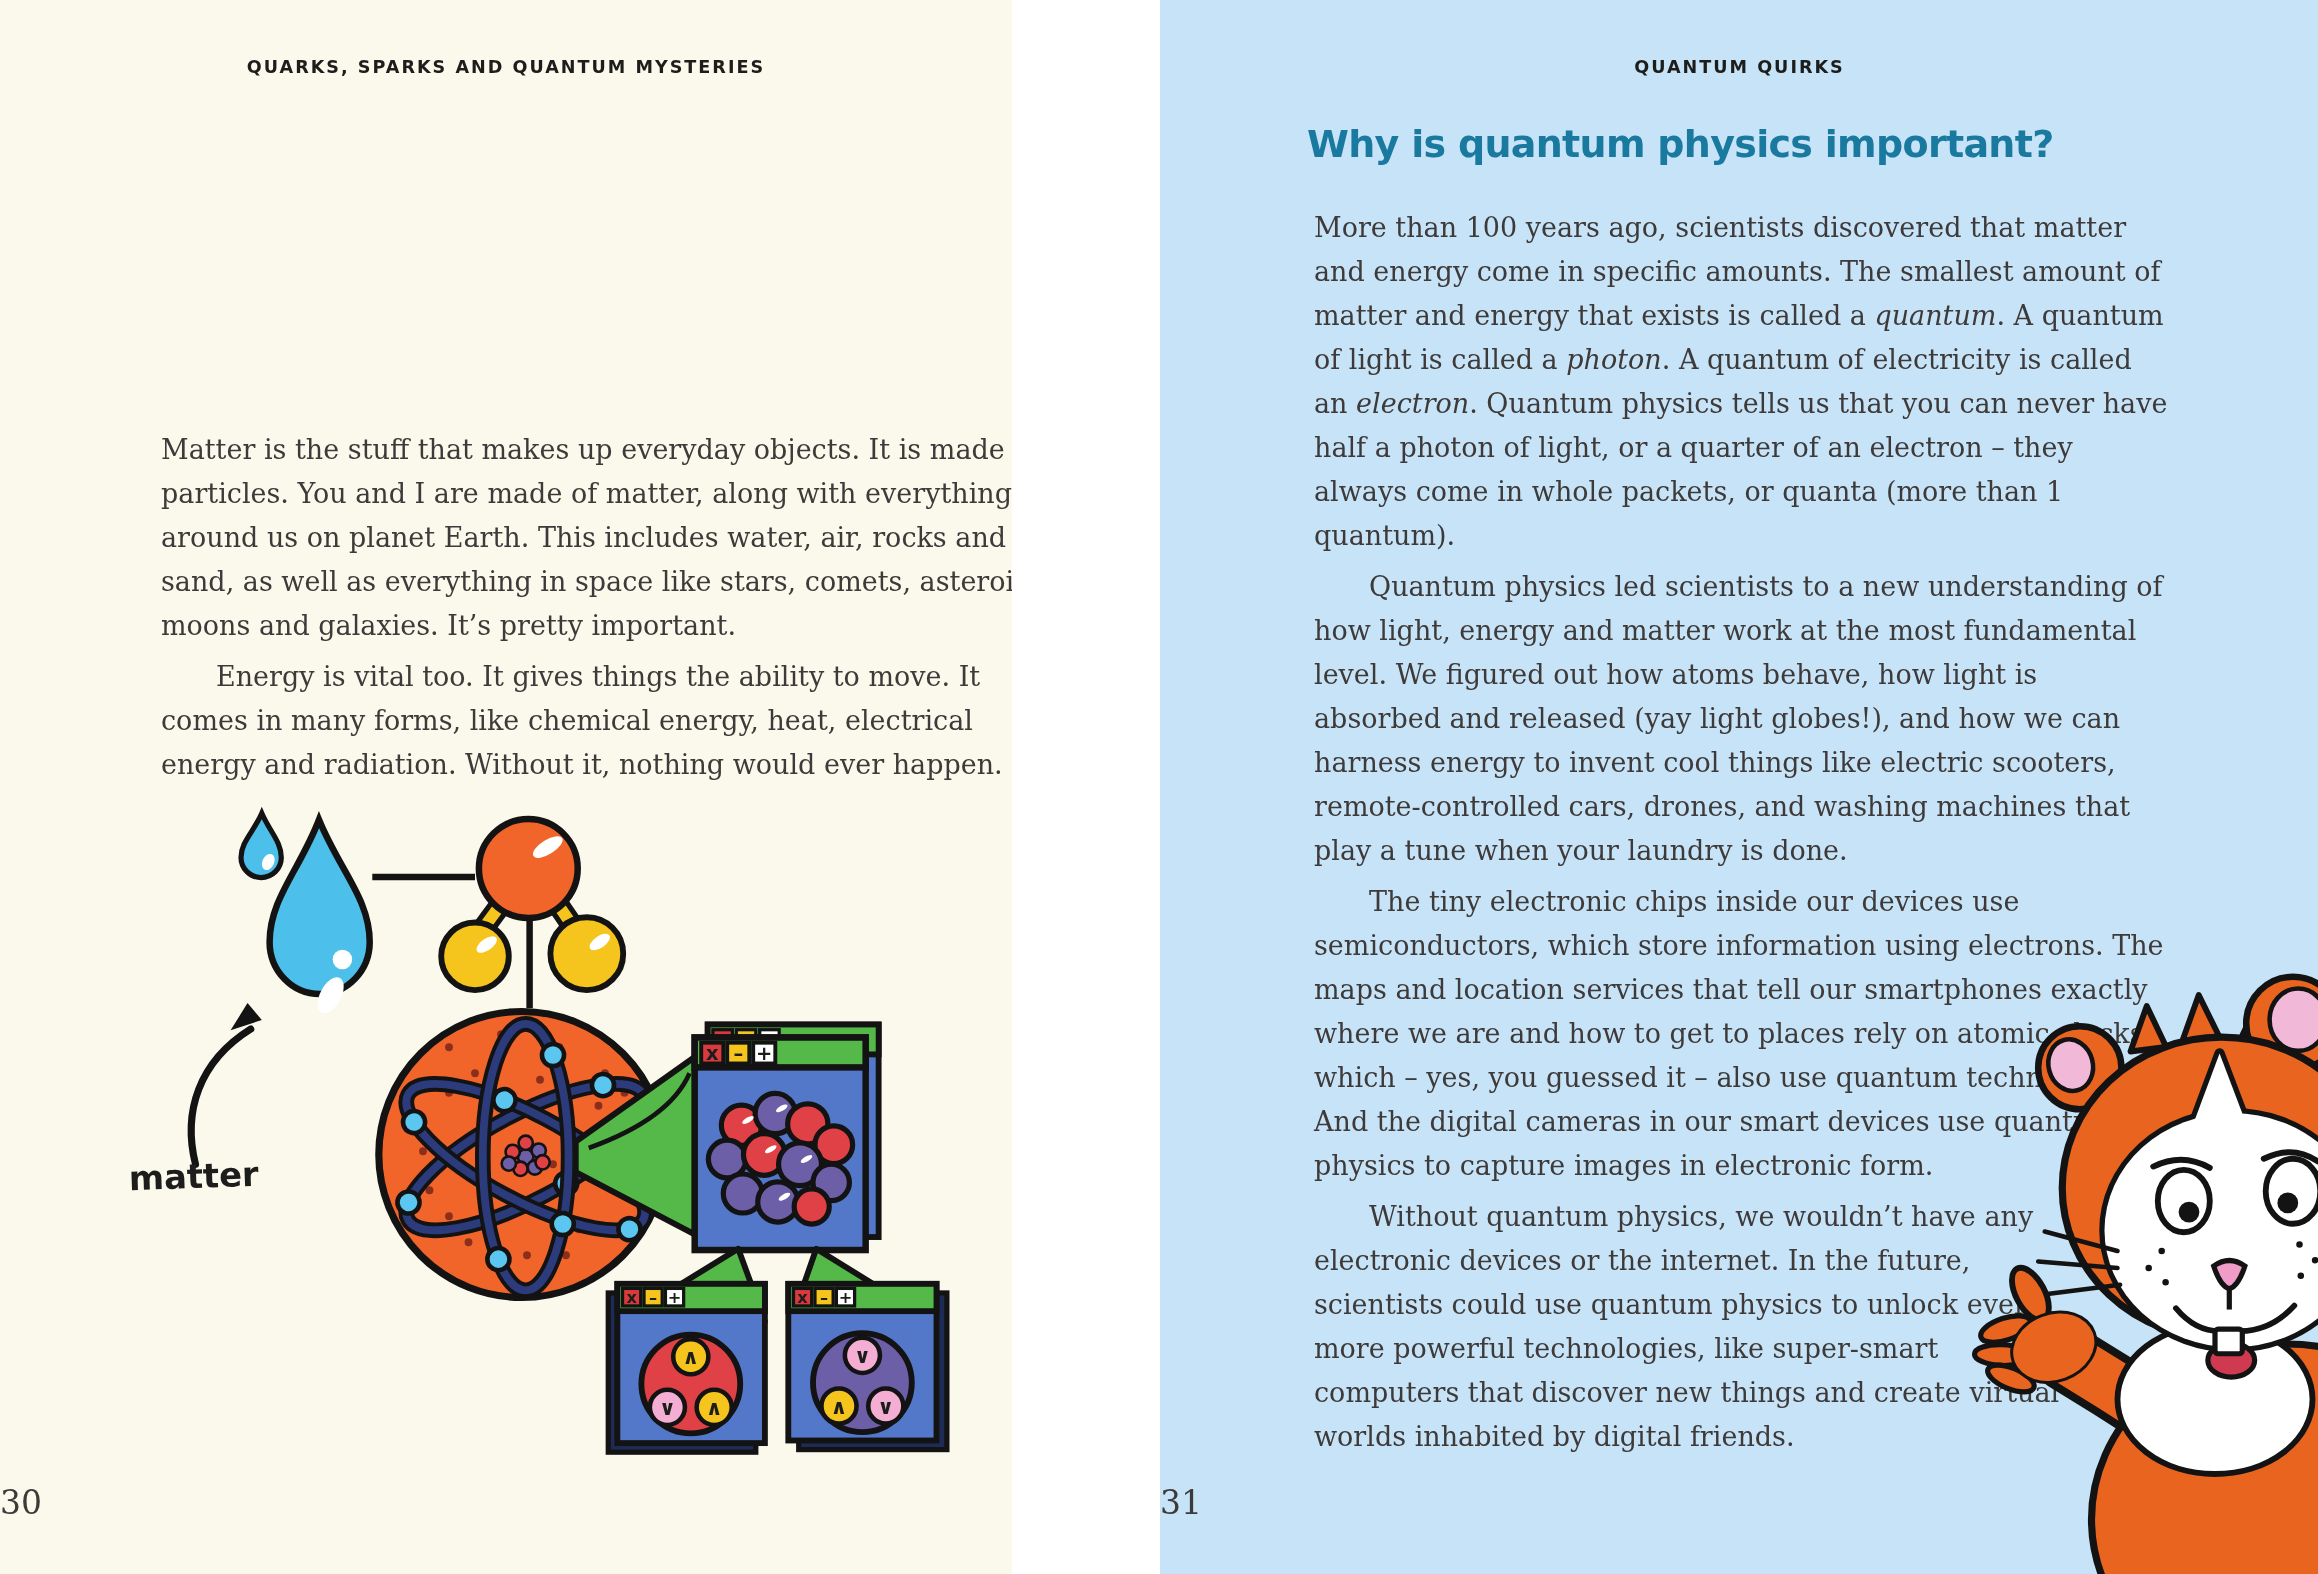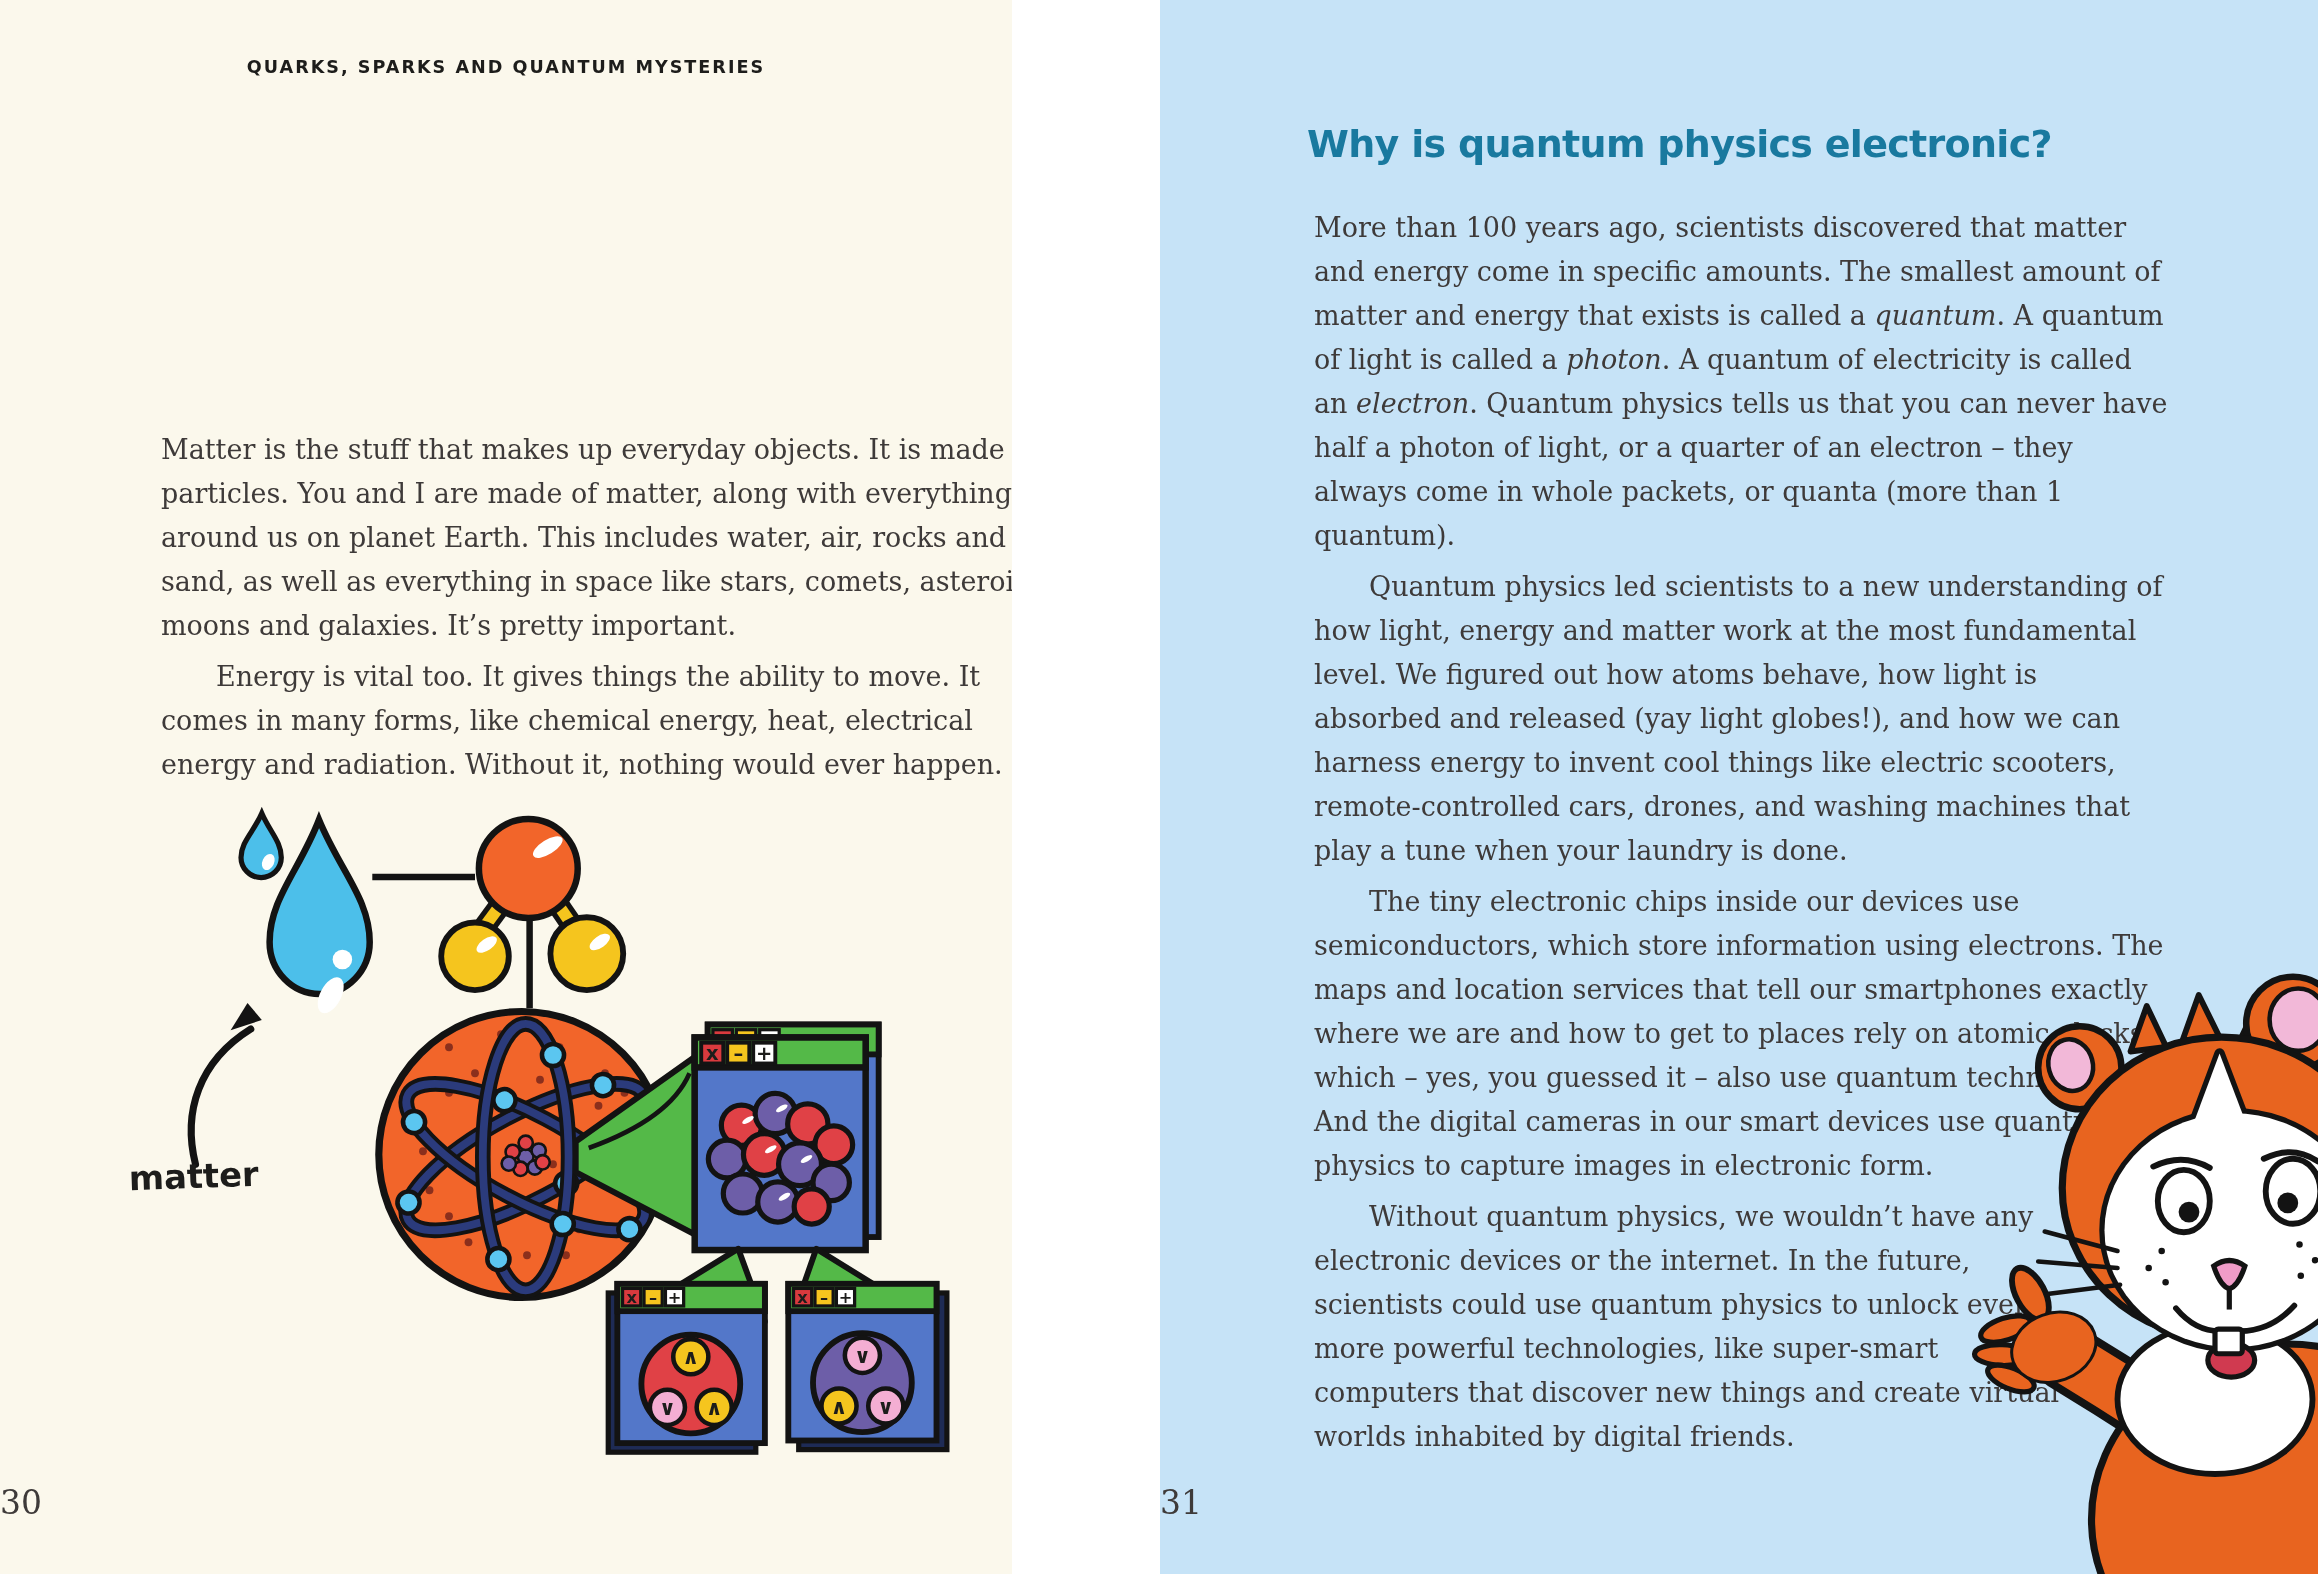"QUANTUM QUIRKS" div.running-head { html: none -> <div>QUANTUM QUIRKS</div> }
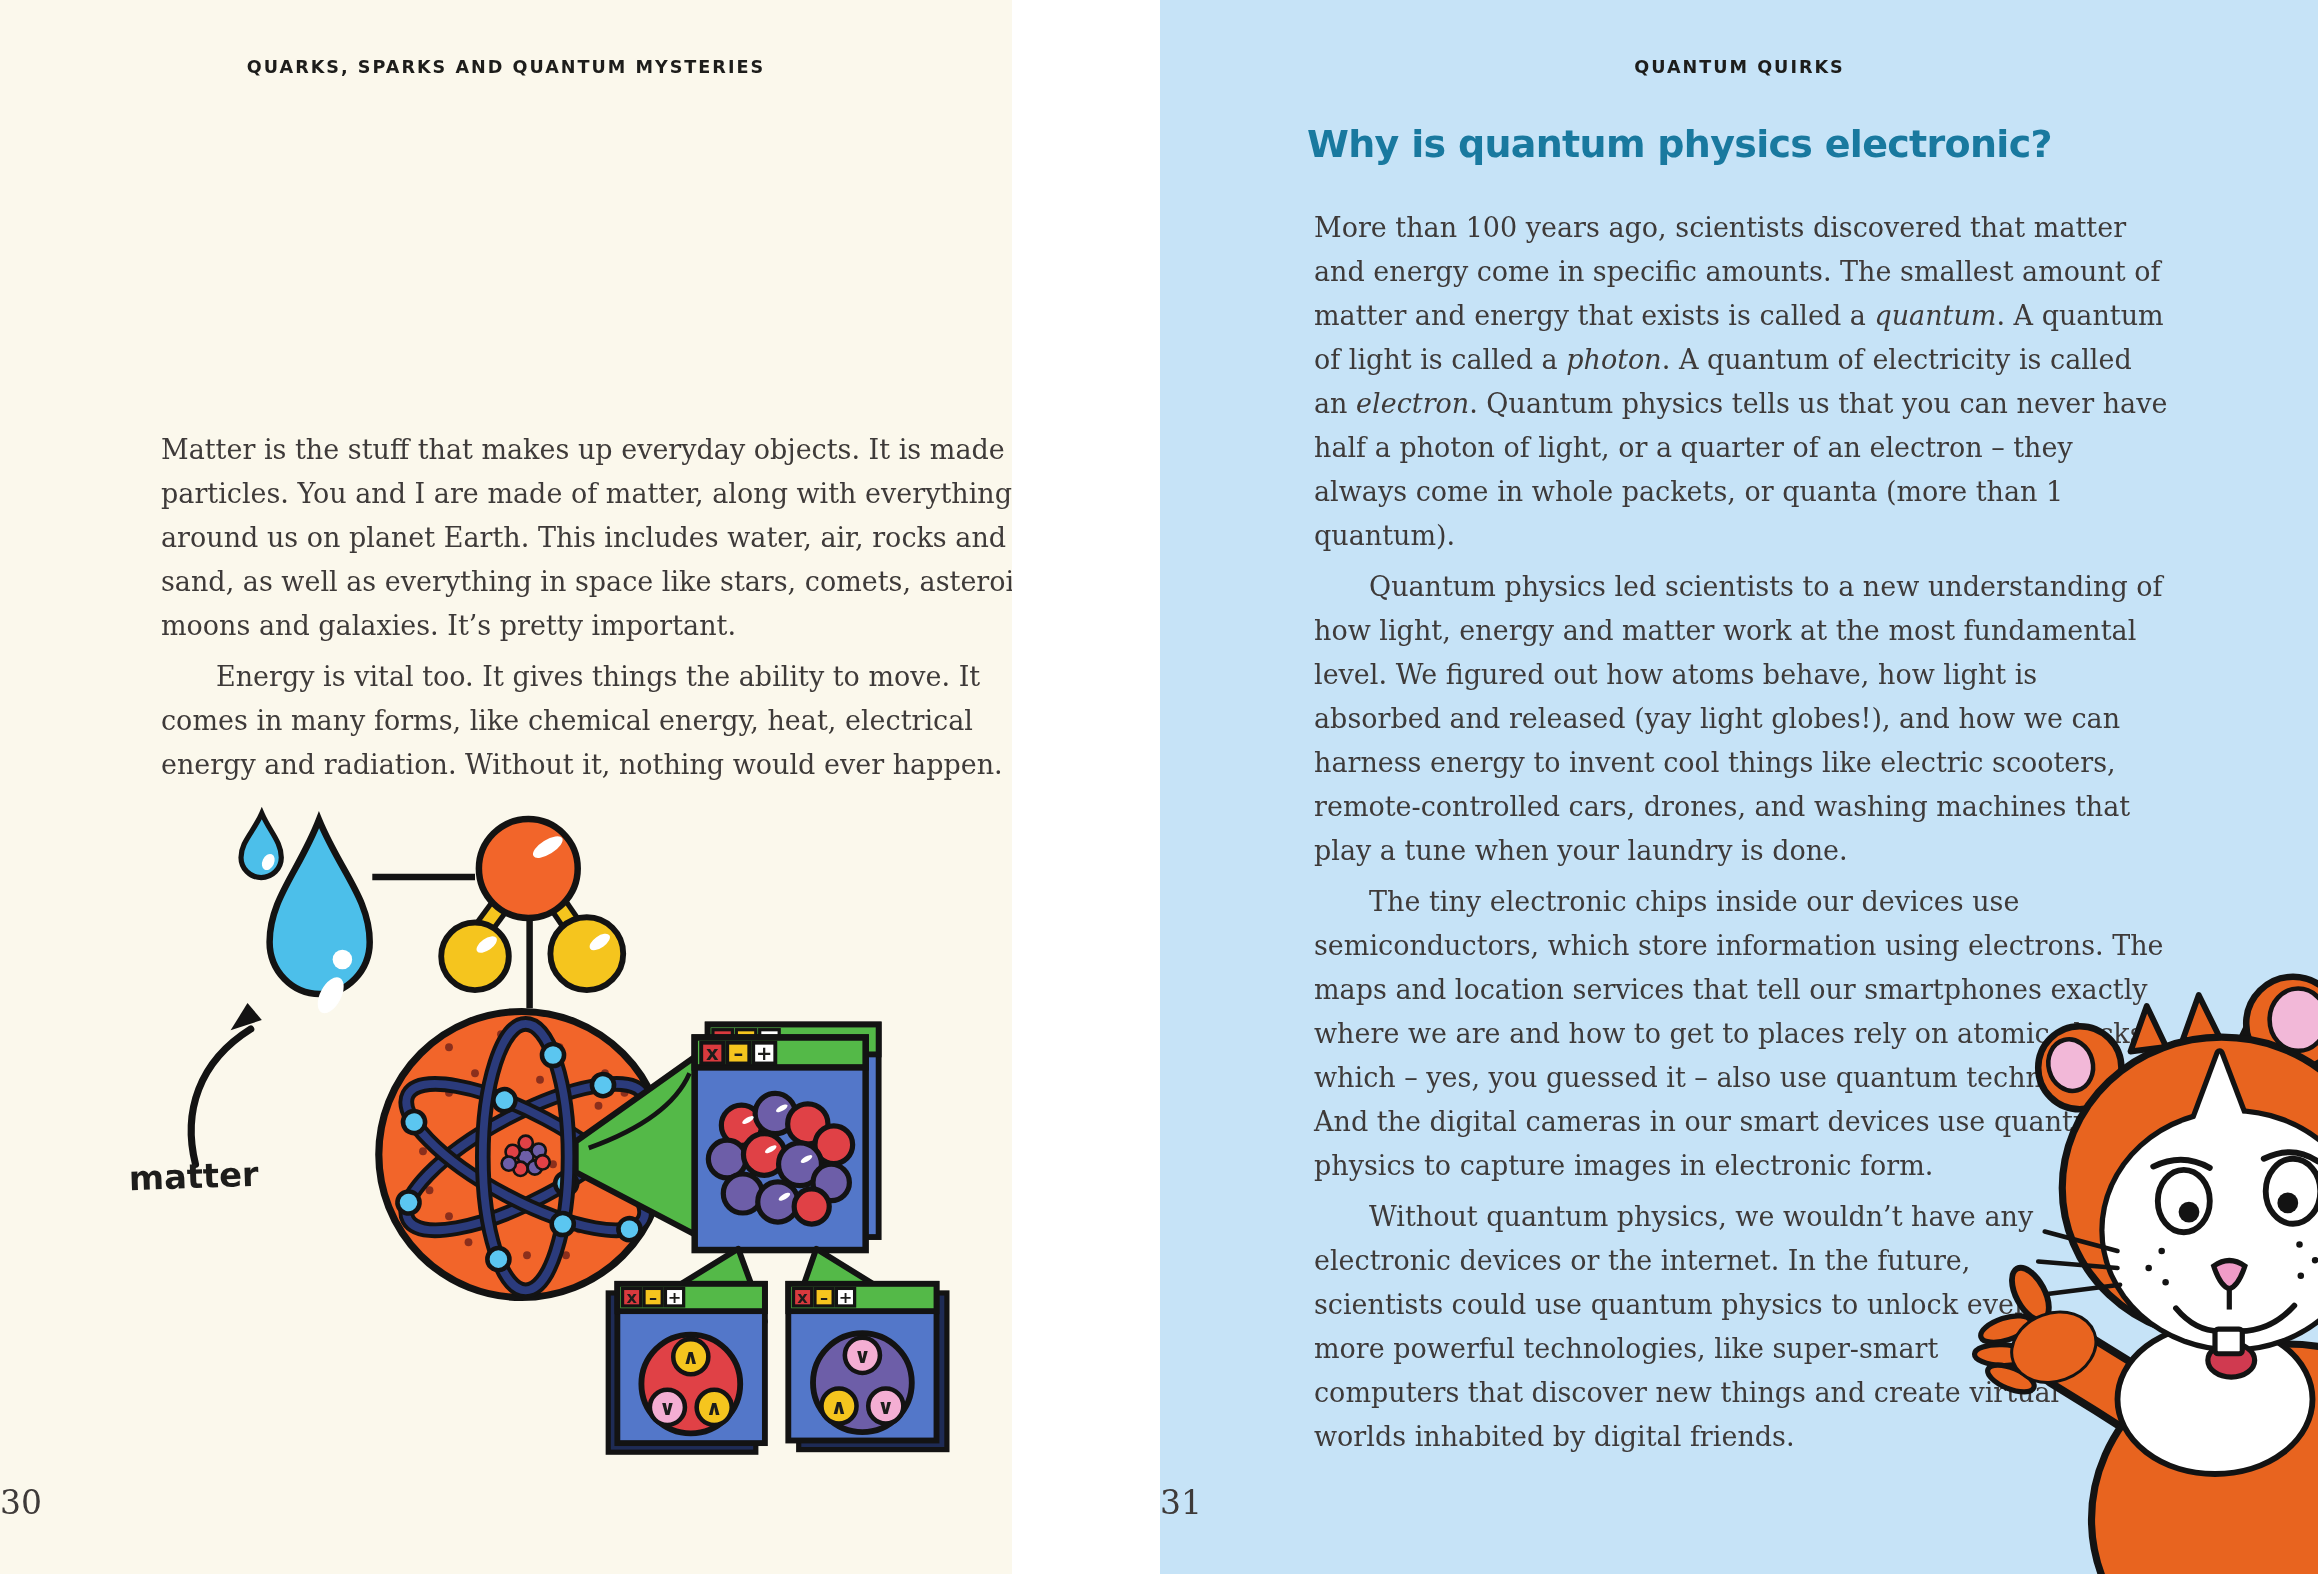"Why is quantum physics electronic?" div.right-title { text: electronic -> important }
